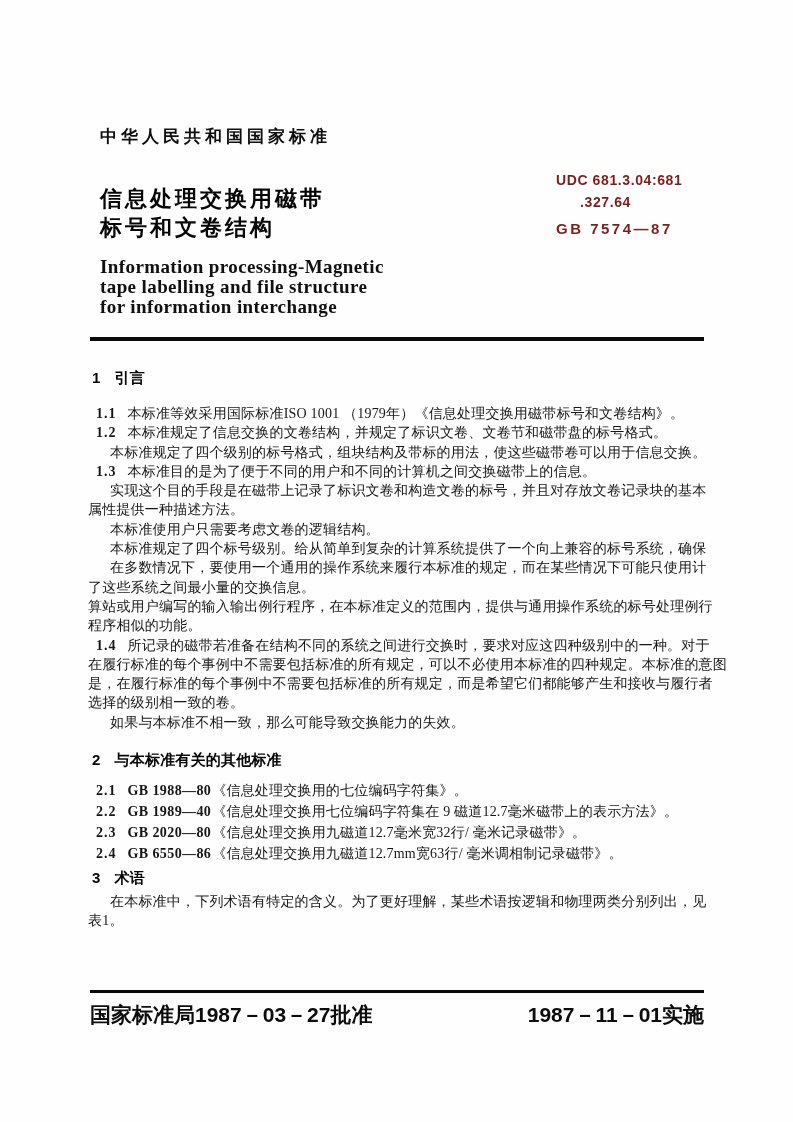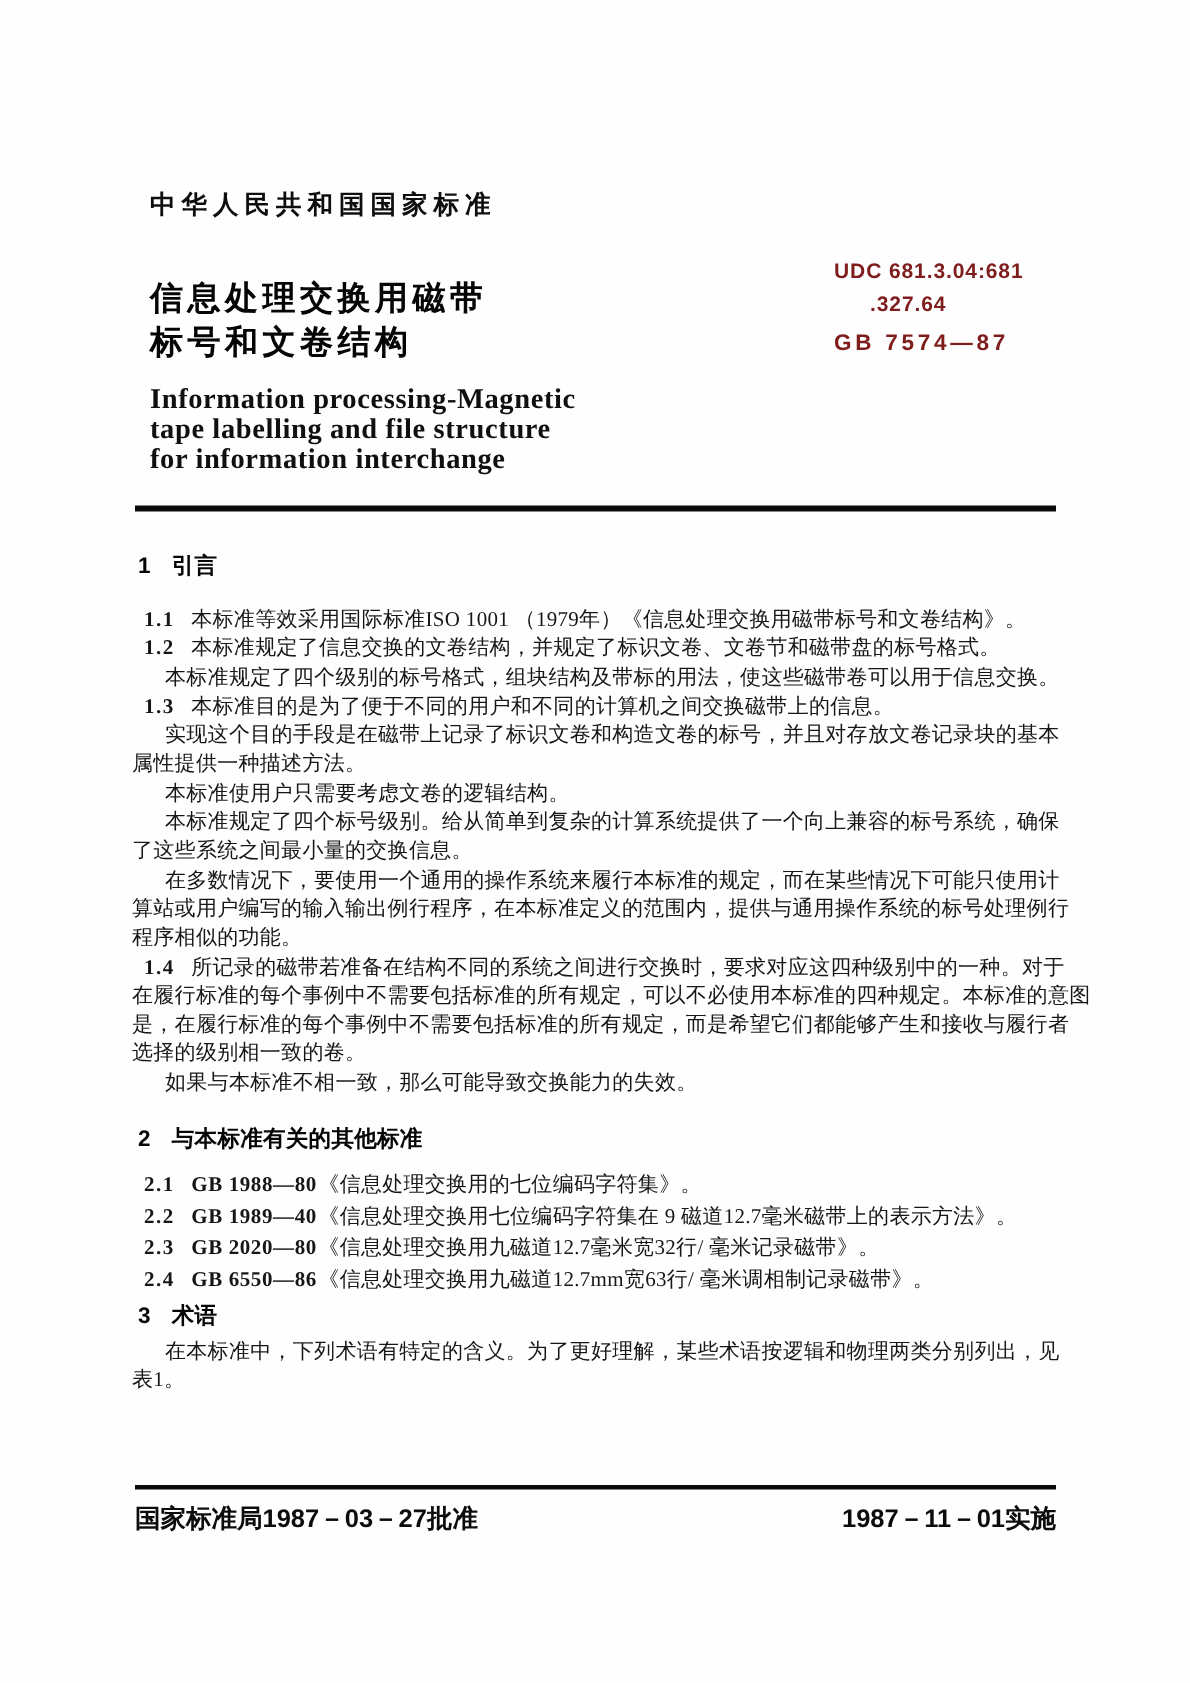"了这些系统之间最小量的交换信息。" p.line { order: before "在多数情况下，要使用一个通用的操作系统来履行本标准的规定，而在某些情况下可能只使" -> after "在多数情况下，要使用一个通用的操作系统来履行本标准的规定，而在某些情况下可能只使" }
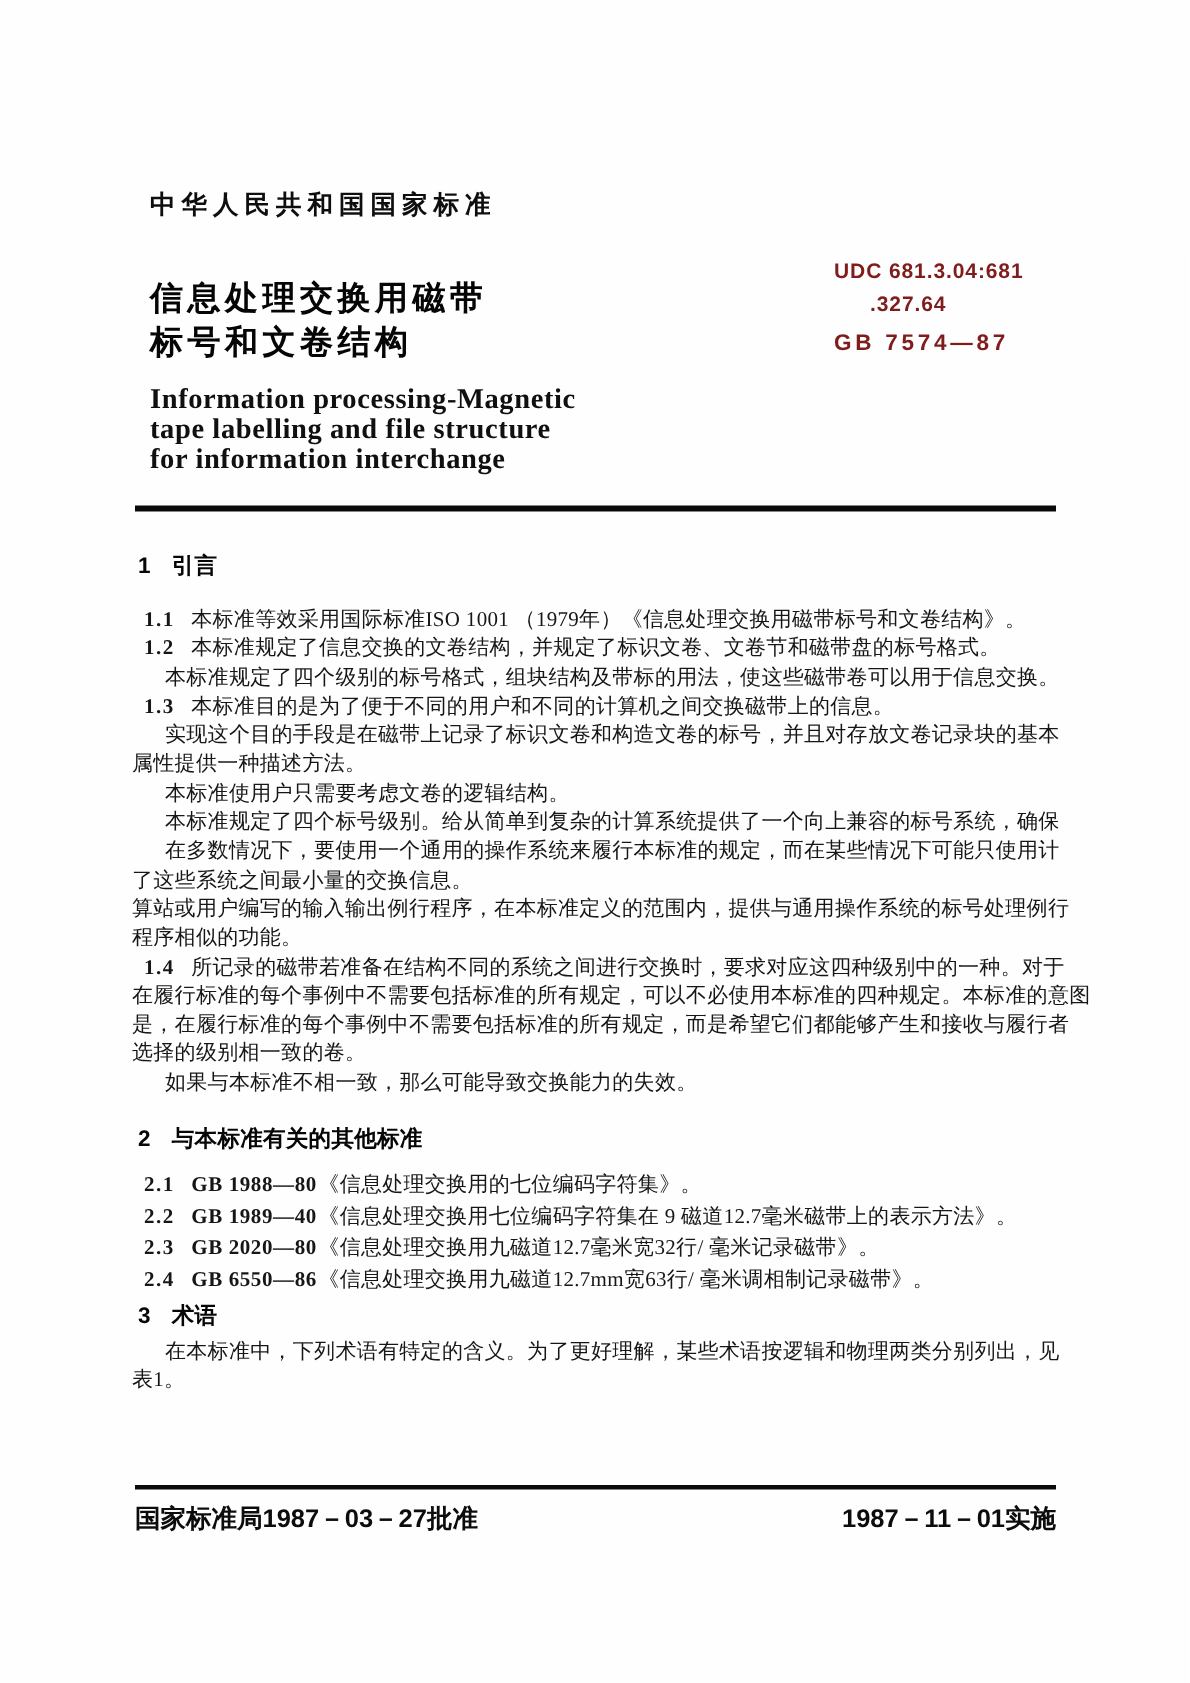"国家标准局1987－03－27批准" .footer { font-size: 17px -> 21px }
